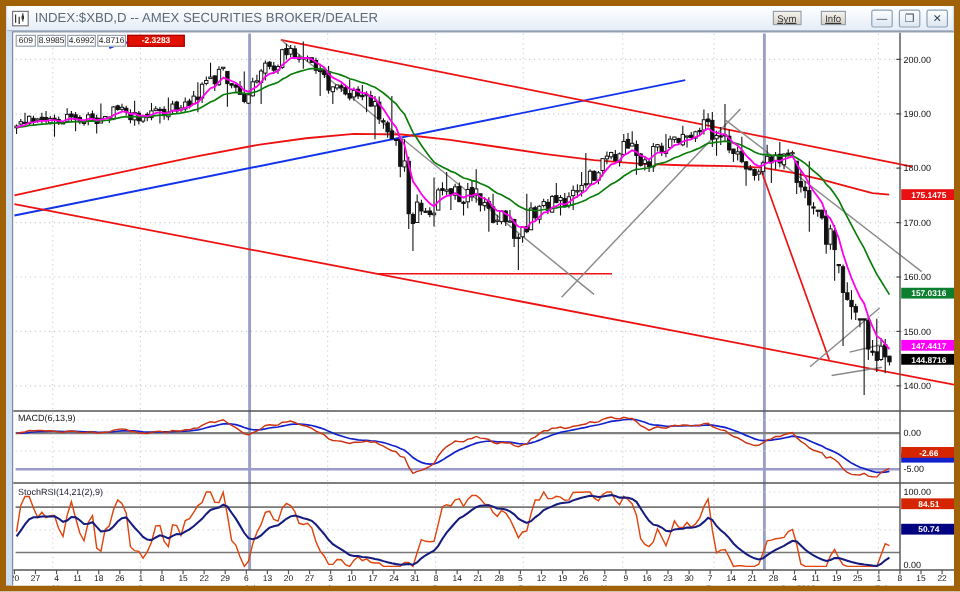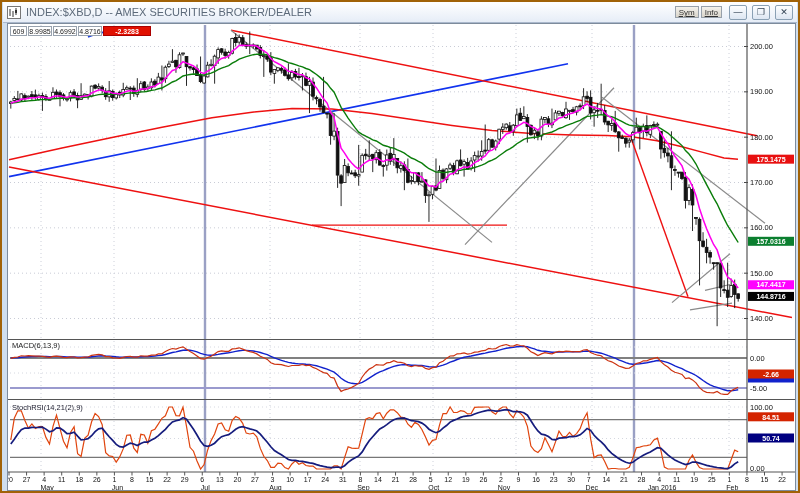"INDEX:$XBD,D -- AMEX SECURITIES" .window { border: 2px solid #a16207 -> 5px solid #a16207 }
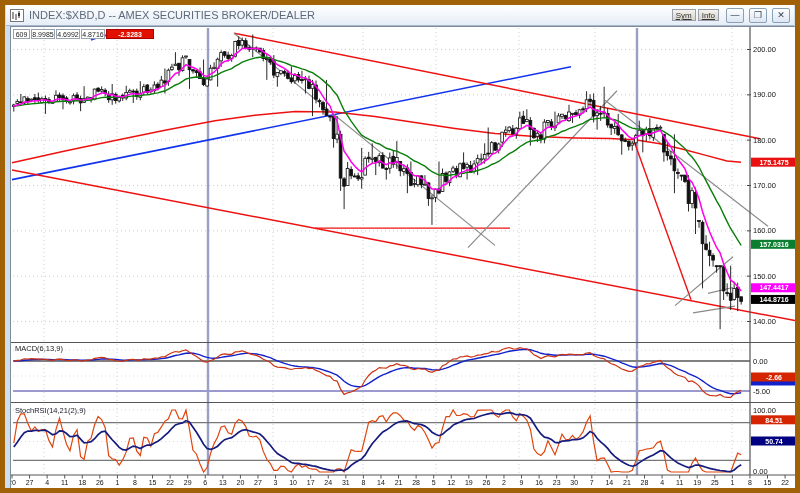"Sym" .tb-btn { margin-right: 2px -> 16px }
